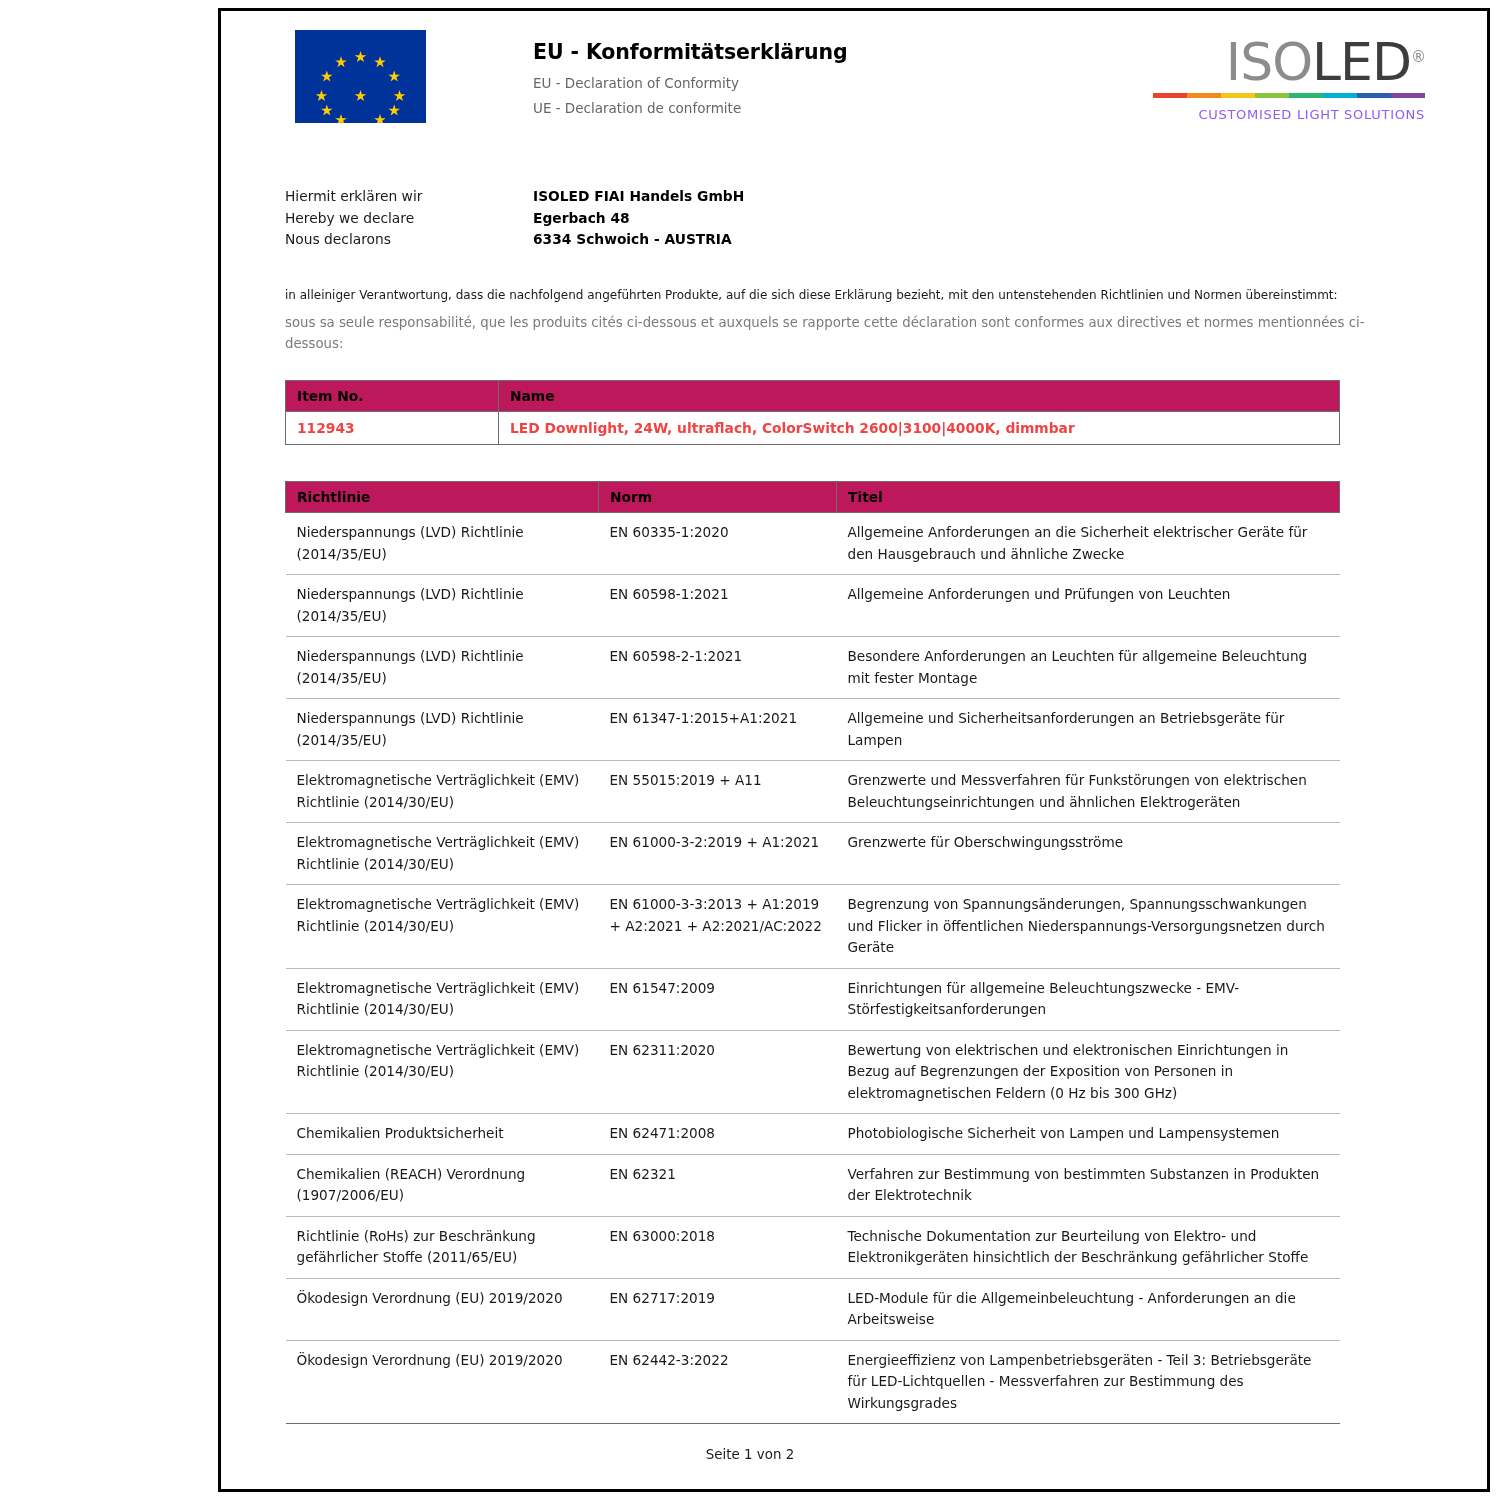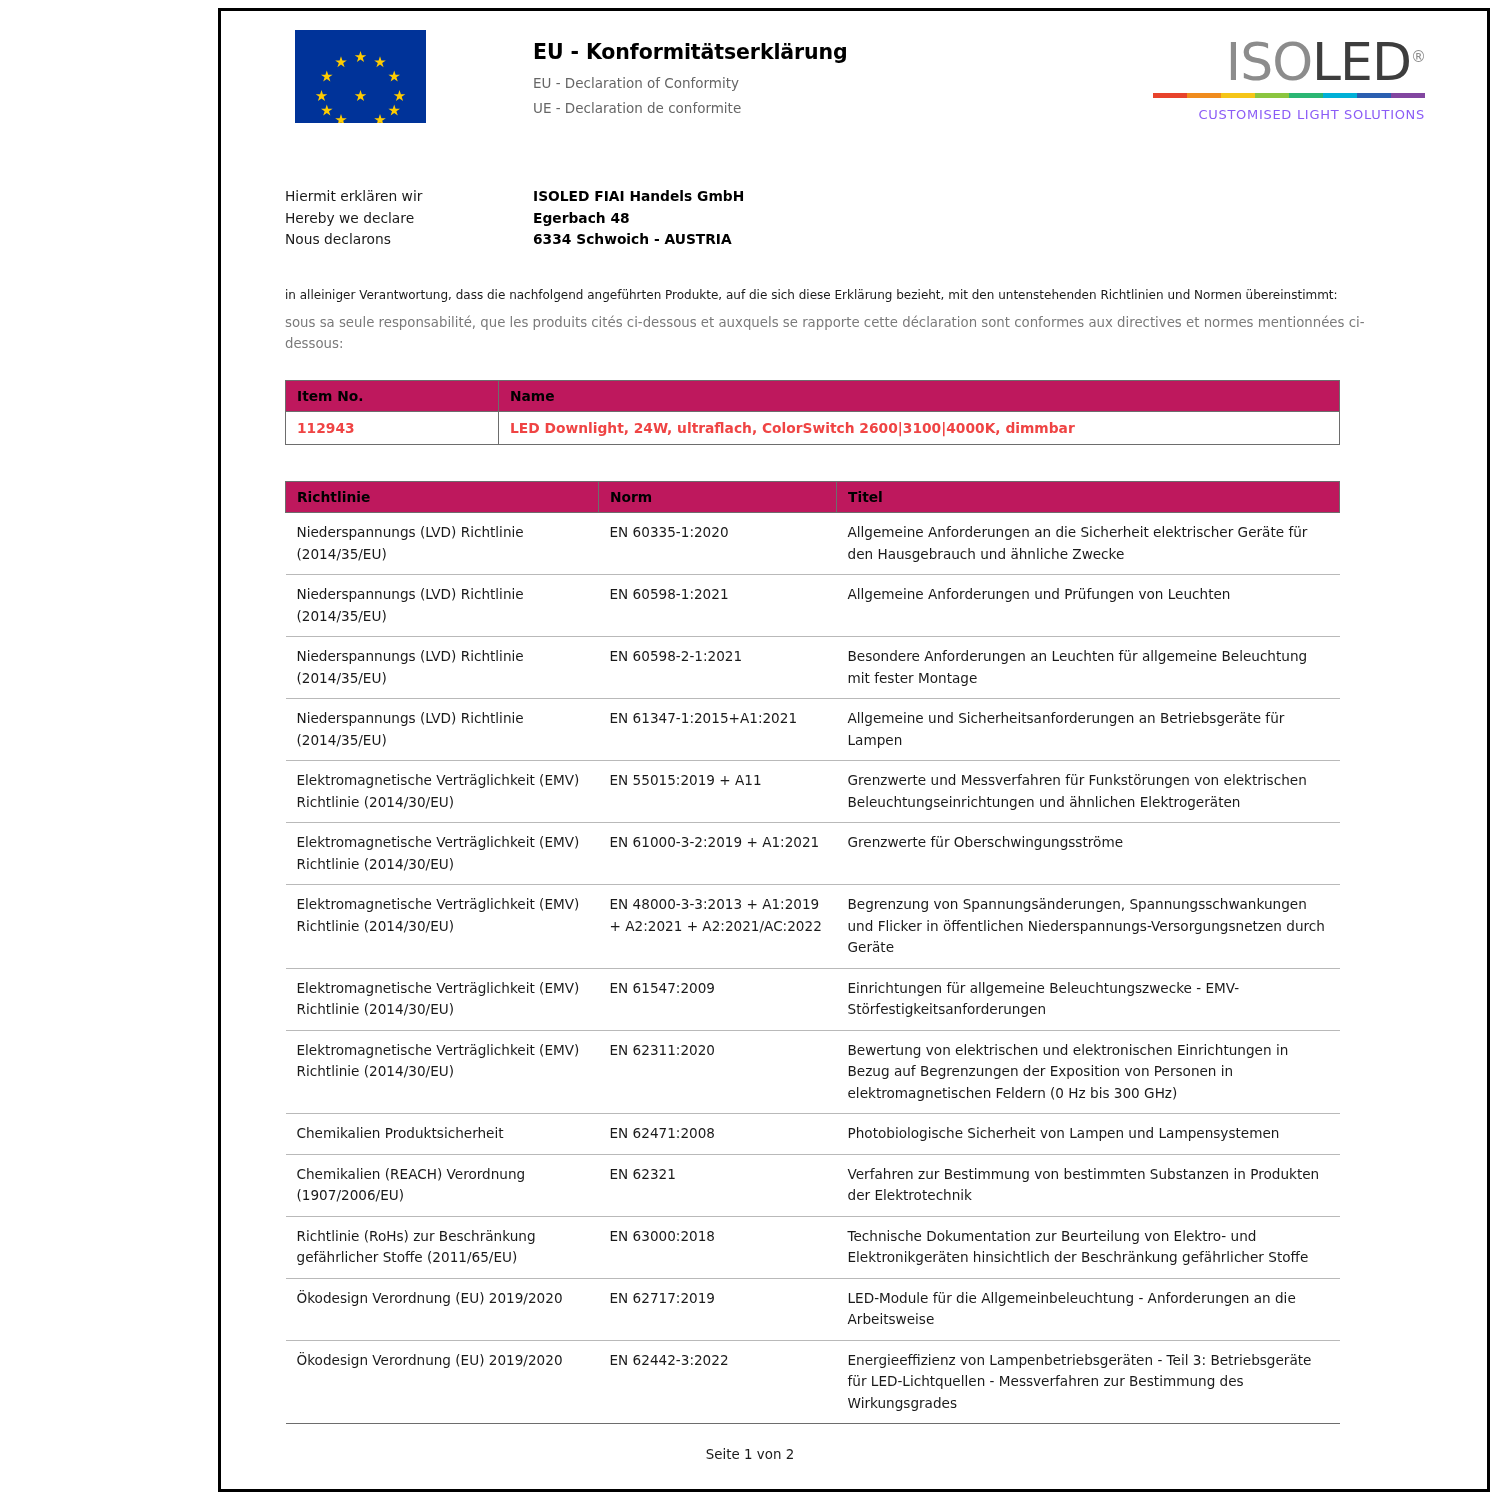"EN 48000-3-3:2013 + A1:2019 +" td.col-norm { text: 48000-3-3:2013 -> 61000-3-3:2013 }
